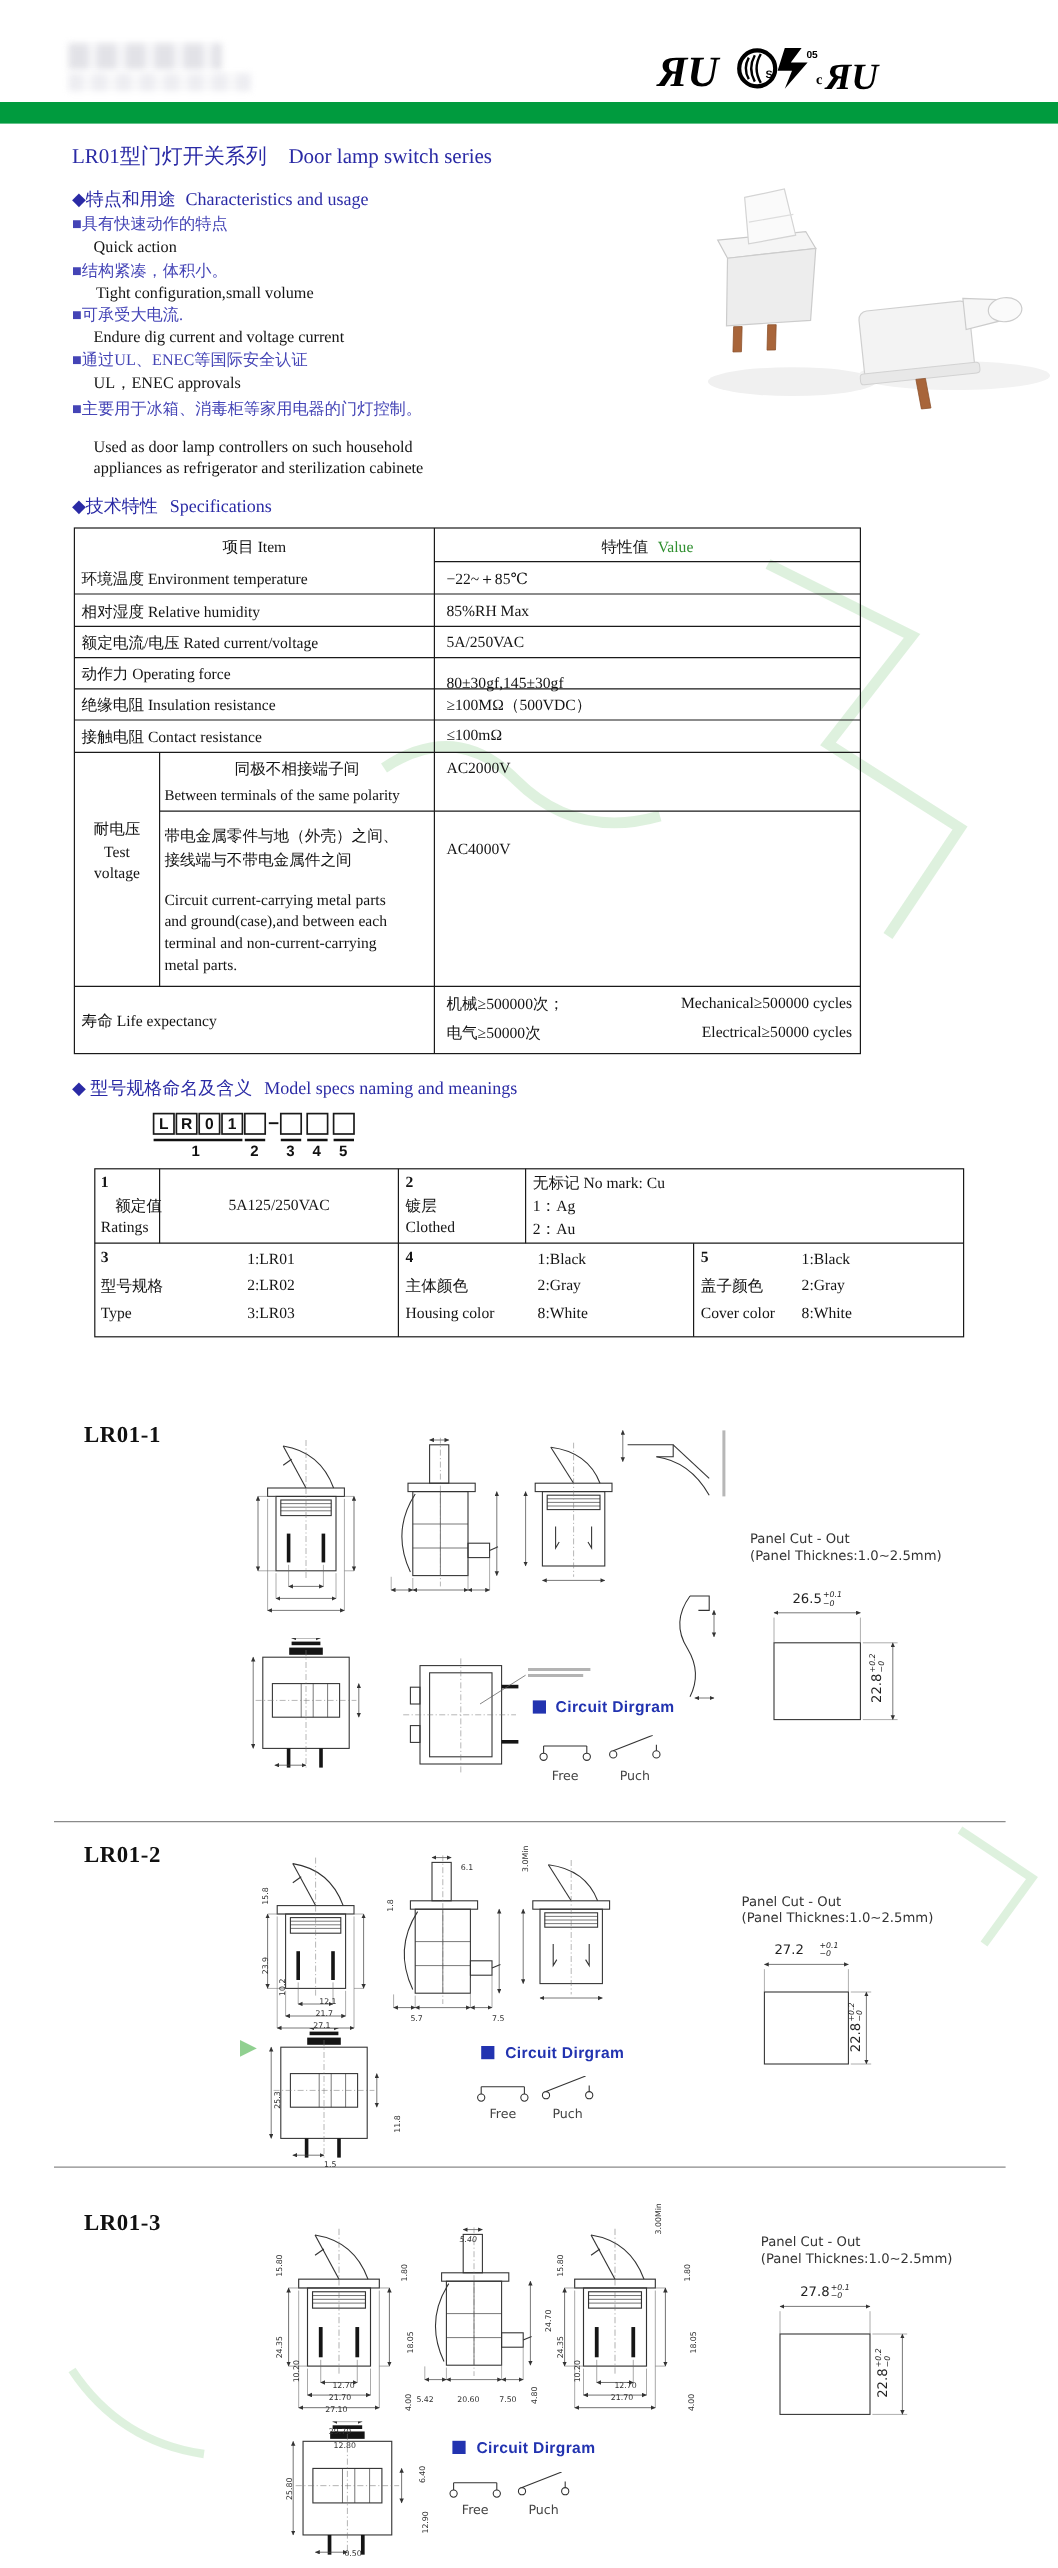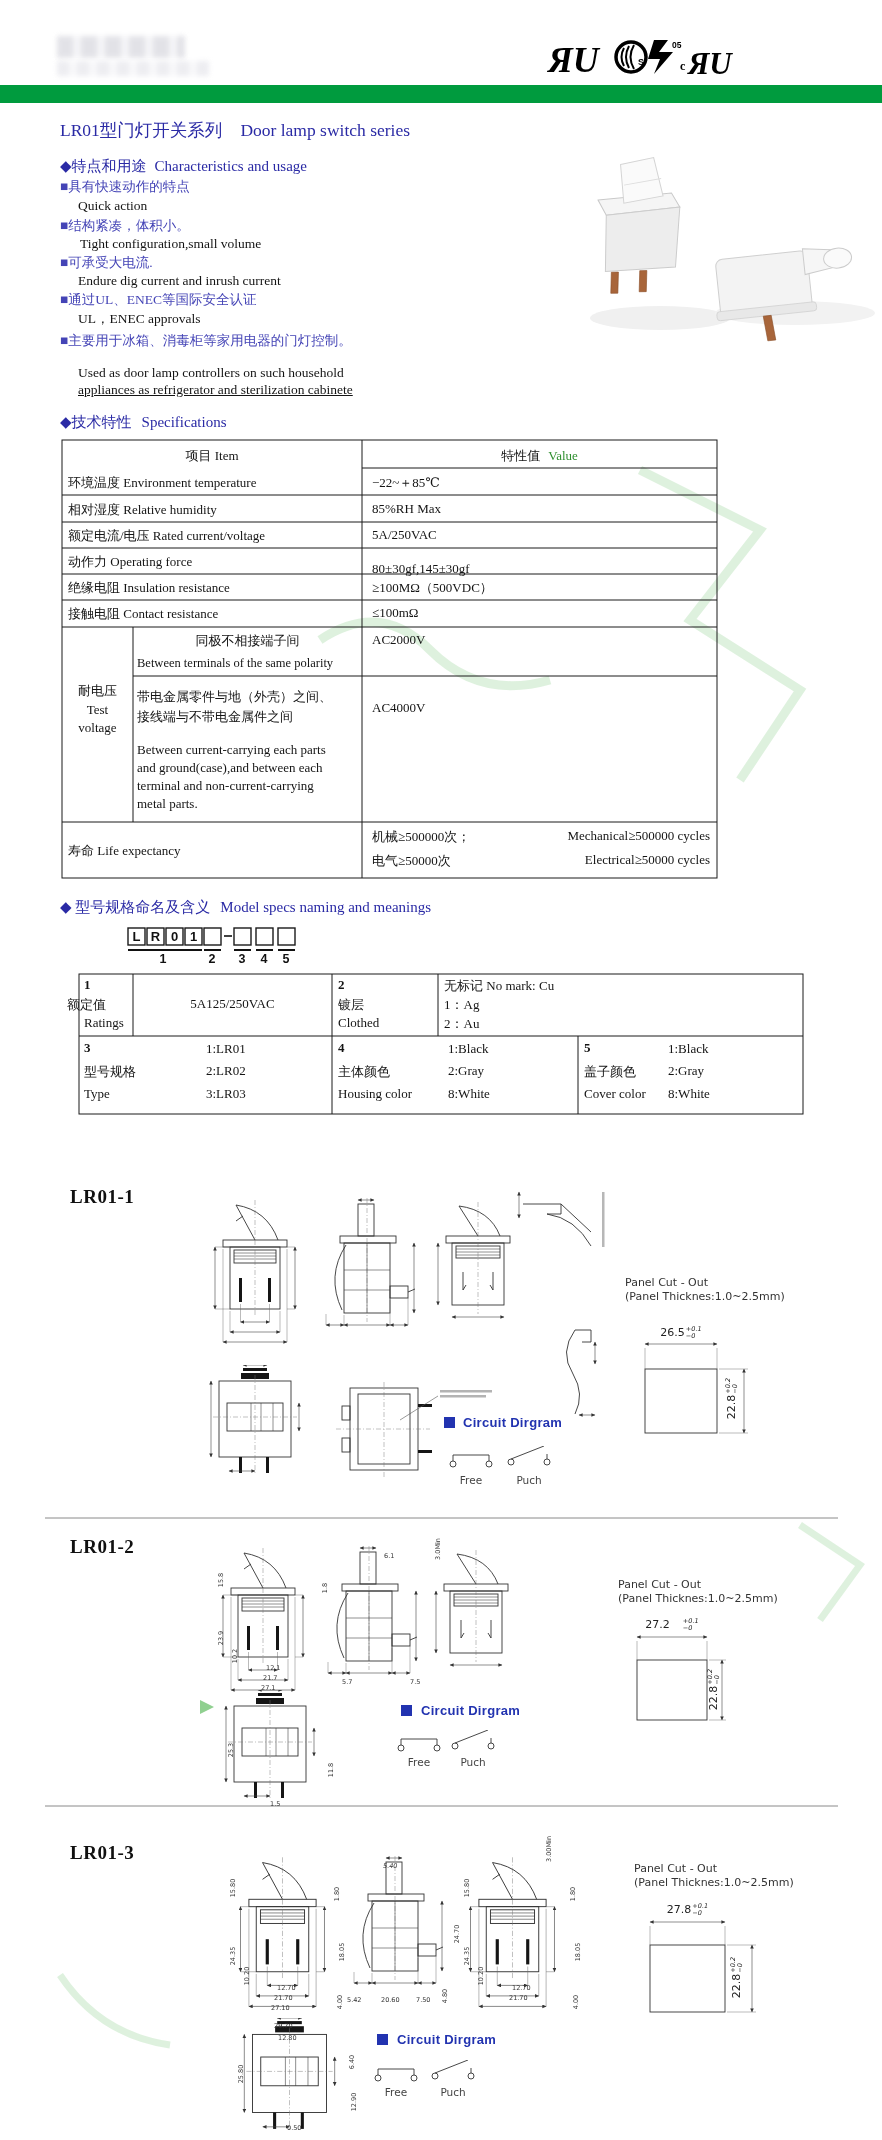"Endure dig current and inrush" div.abs { text: inrush -> voltage }
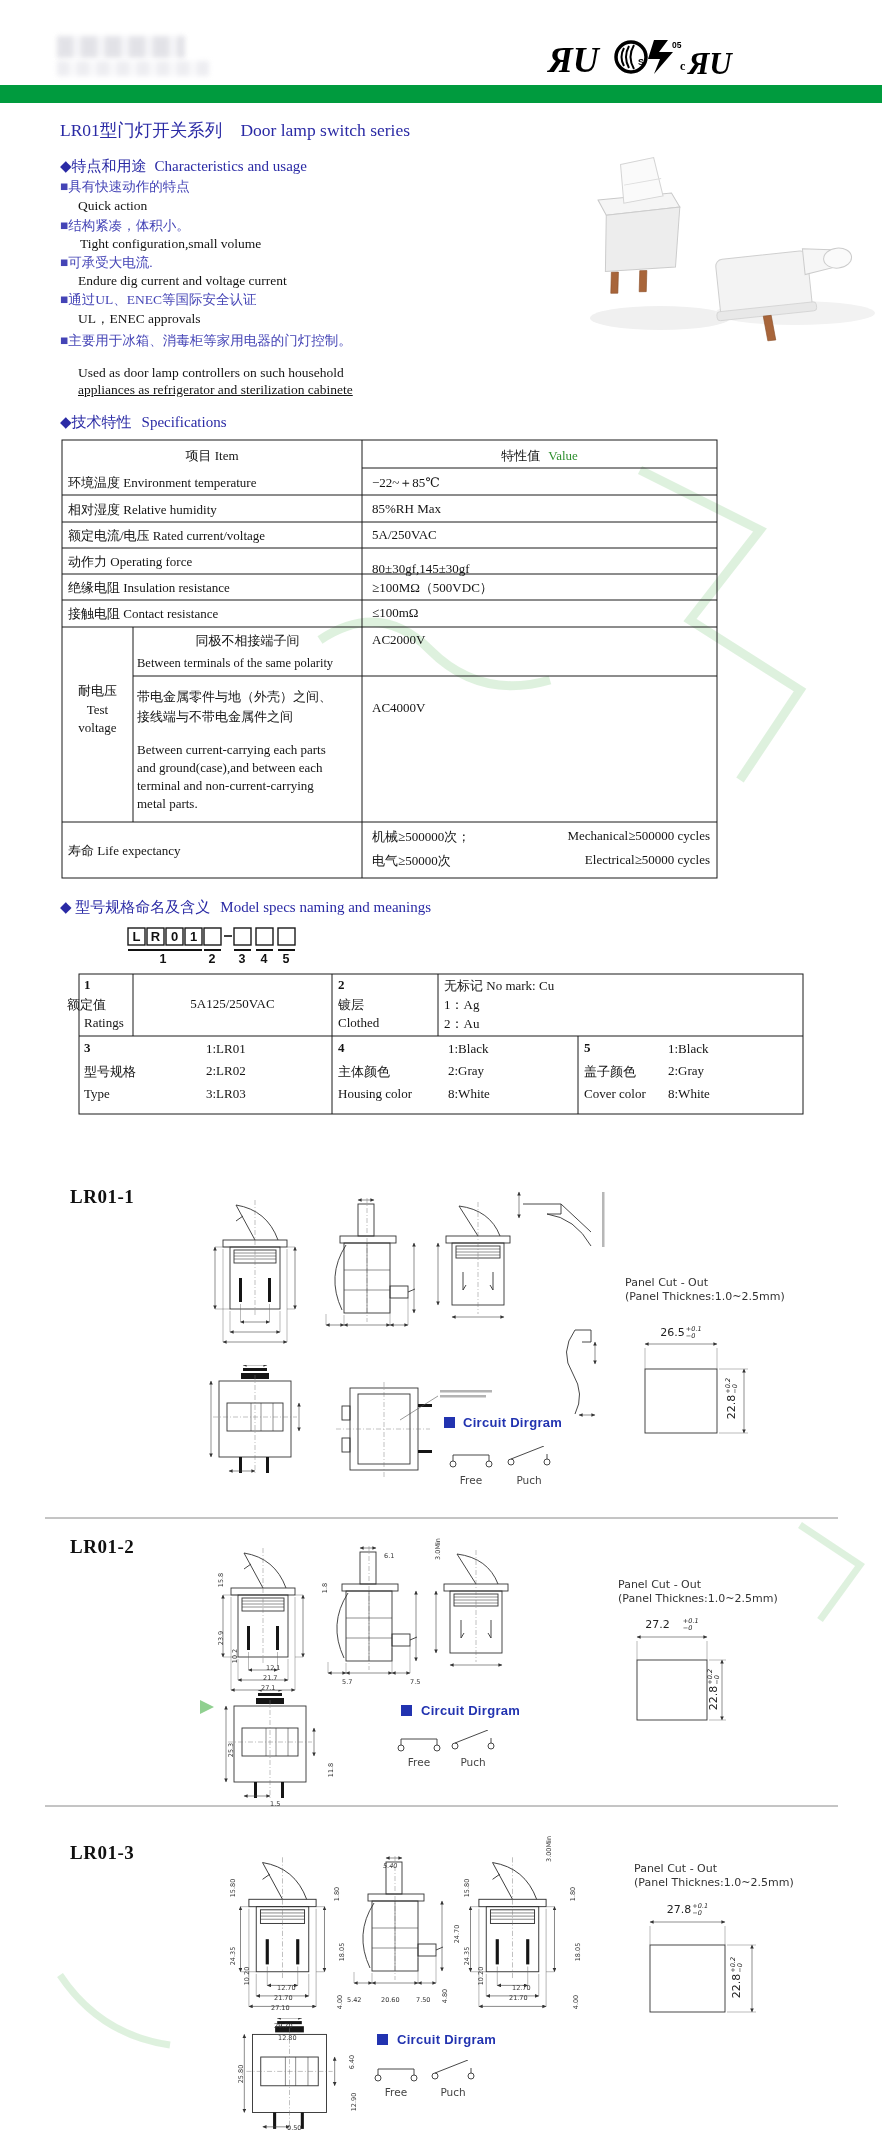"appliances as refrigerator and" div.abs { text-decoration: underline -> none }
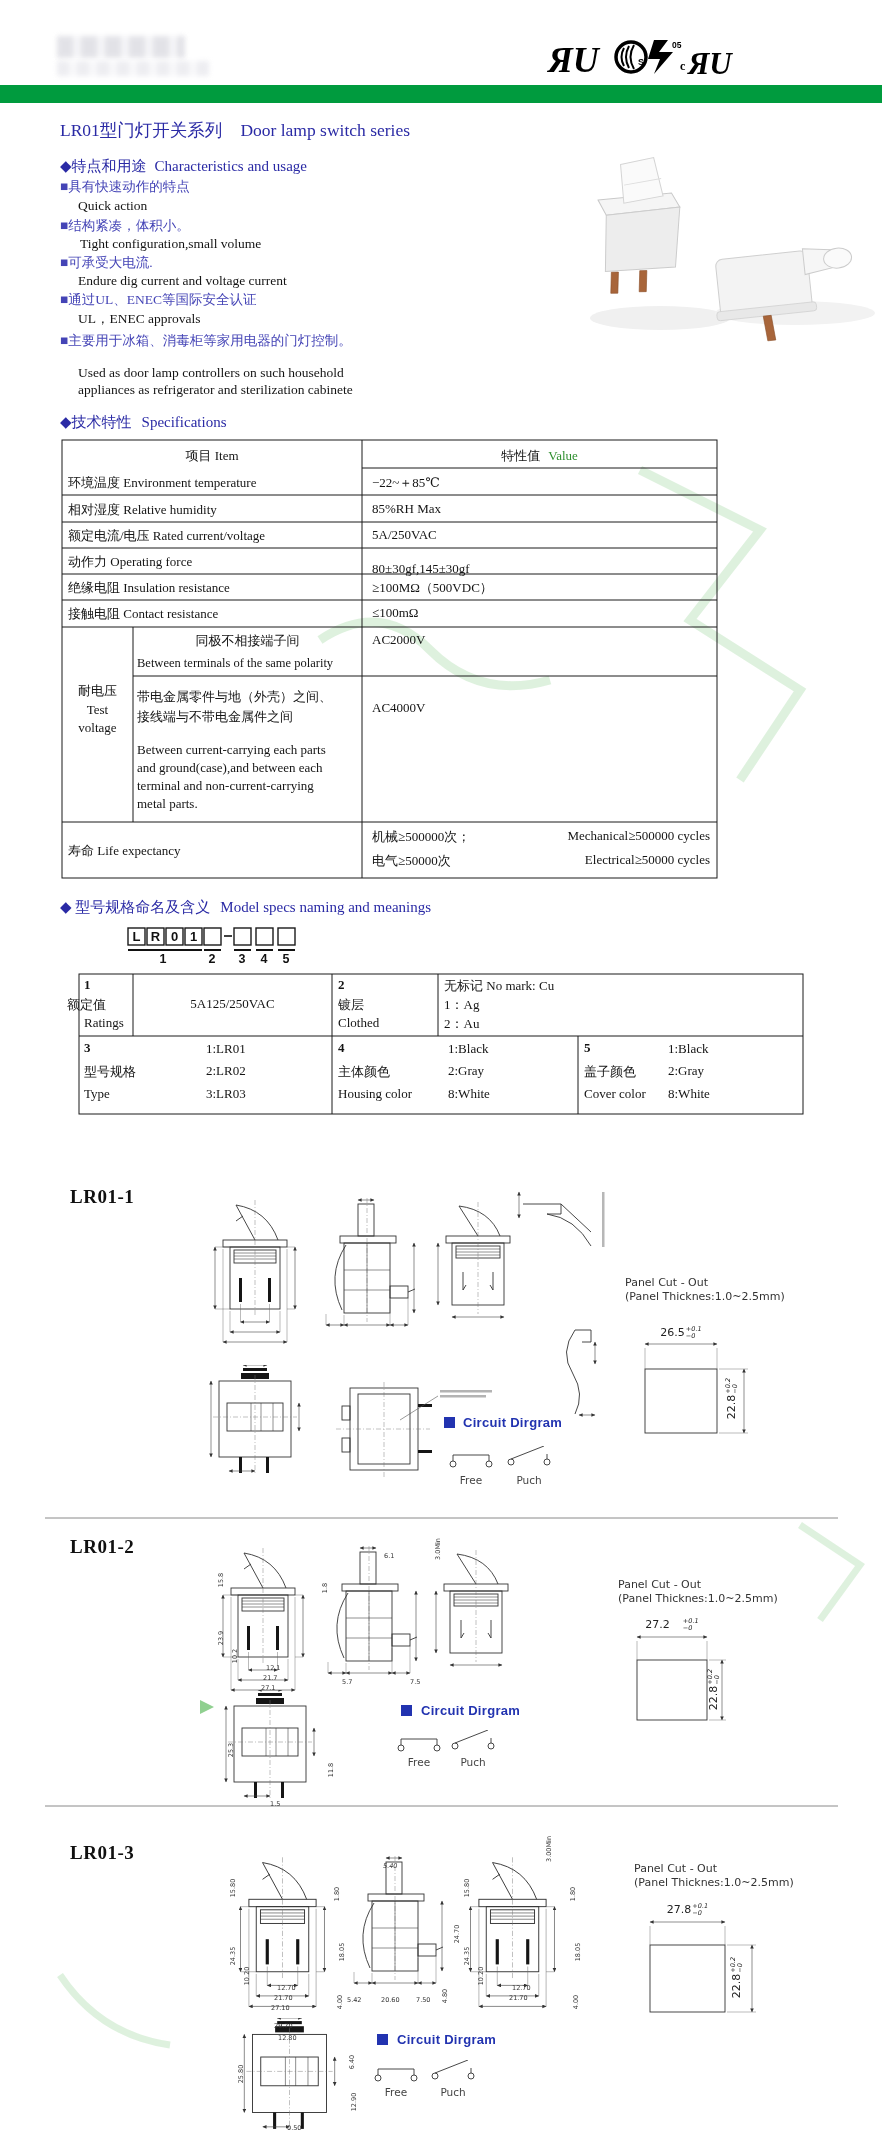"Between current-carrying each parts" div.abs { text: Between current-carrying each -> Circuit current-carrying metal }
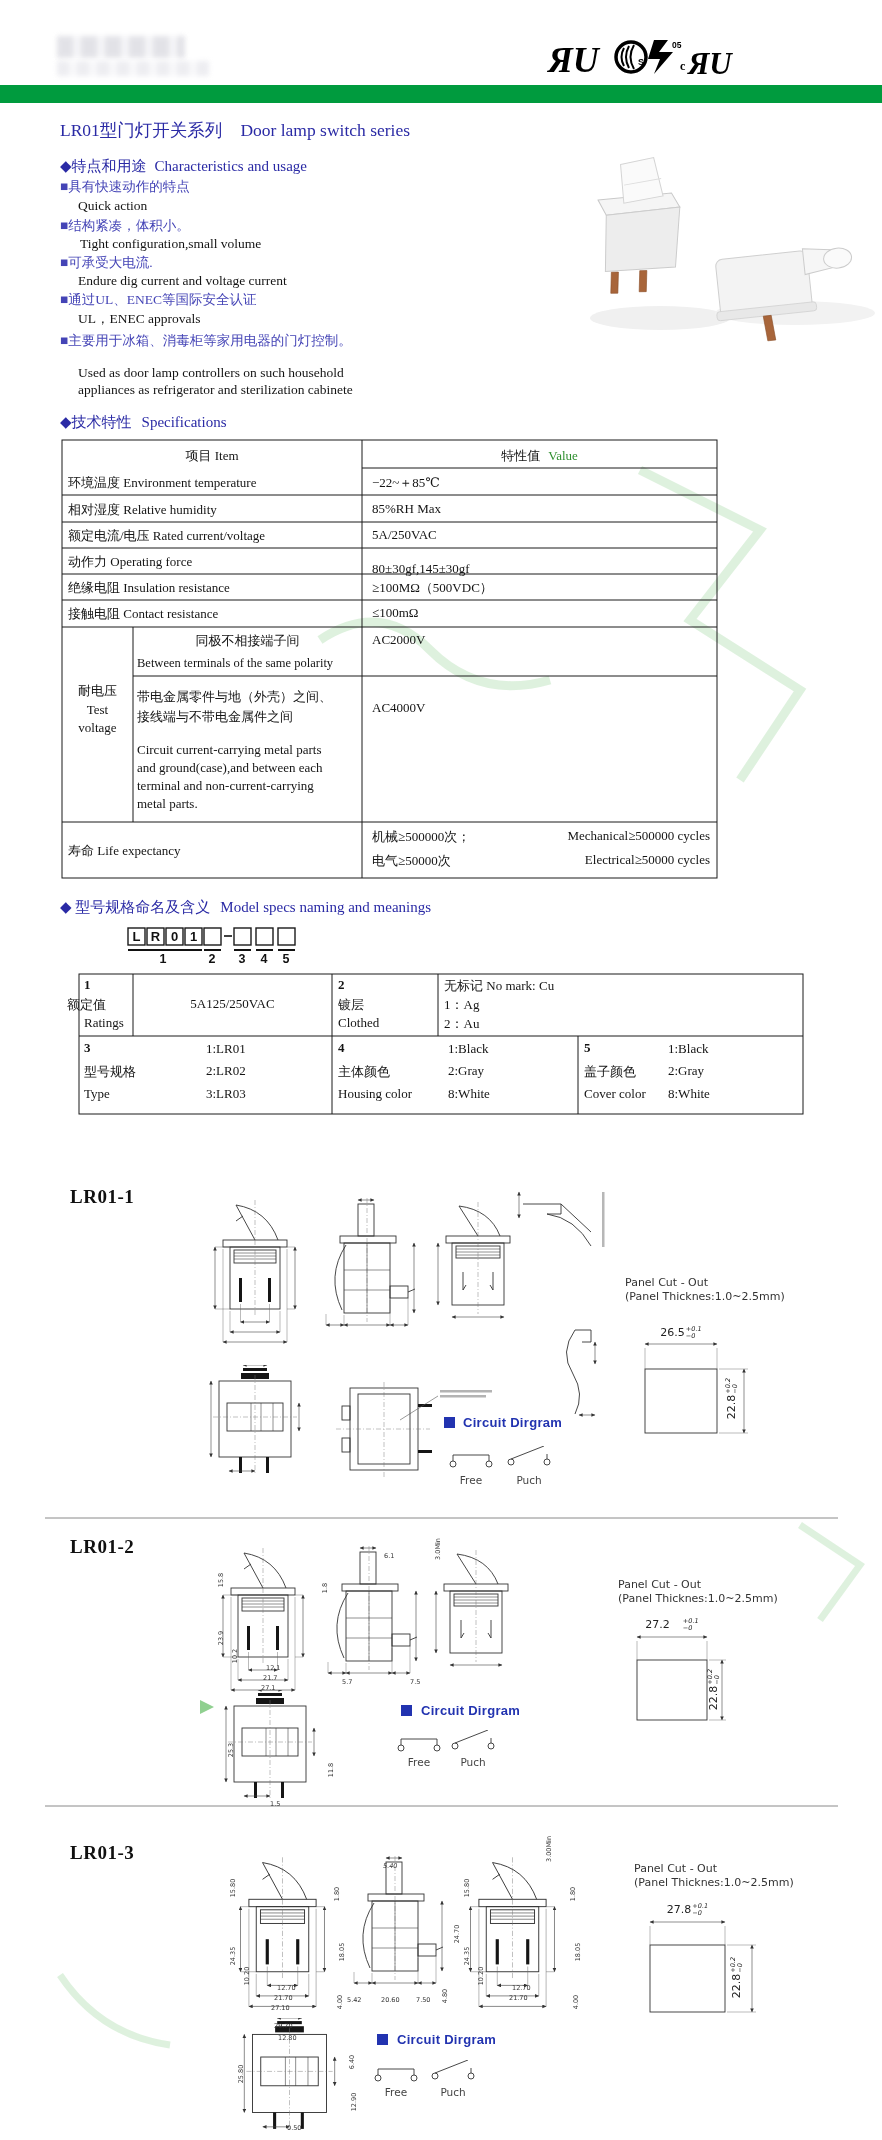"额定值" div.abs { left: 67px -> 96px }
